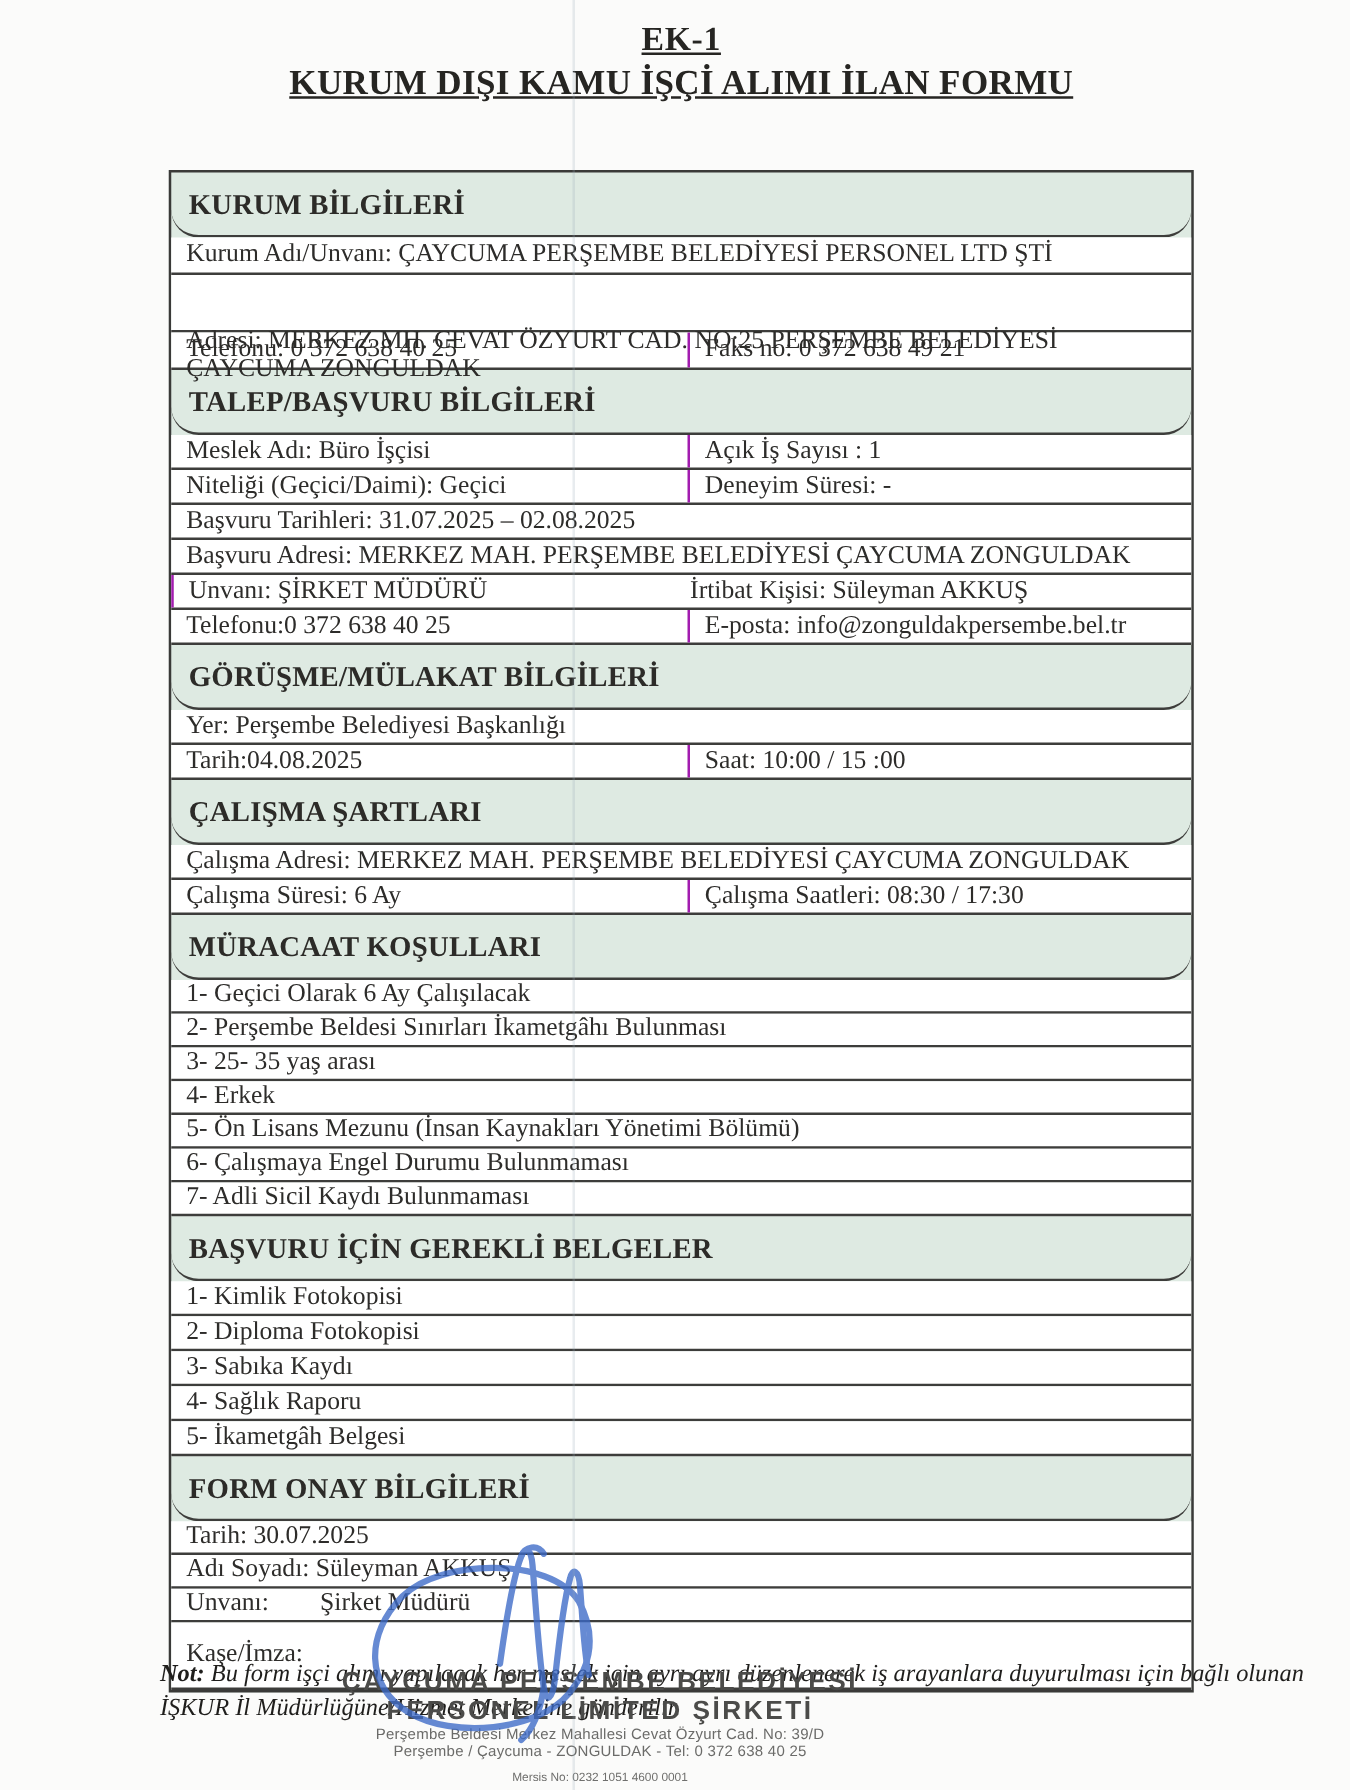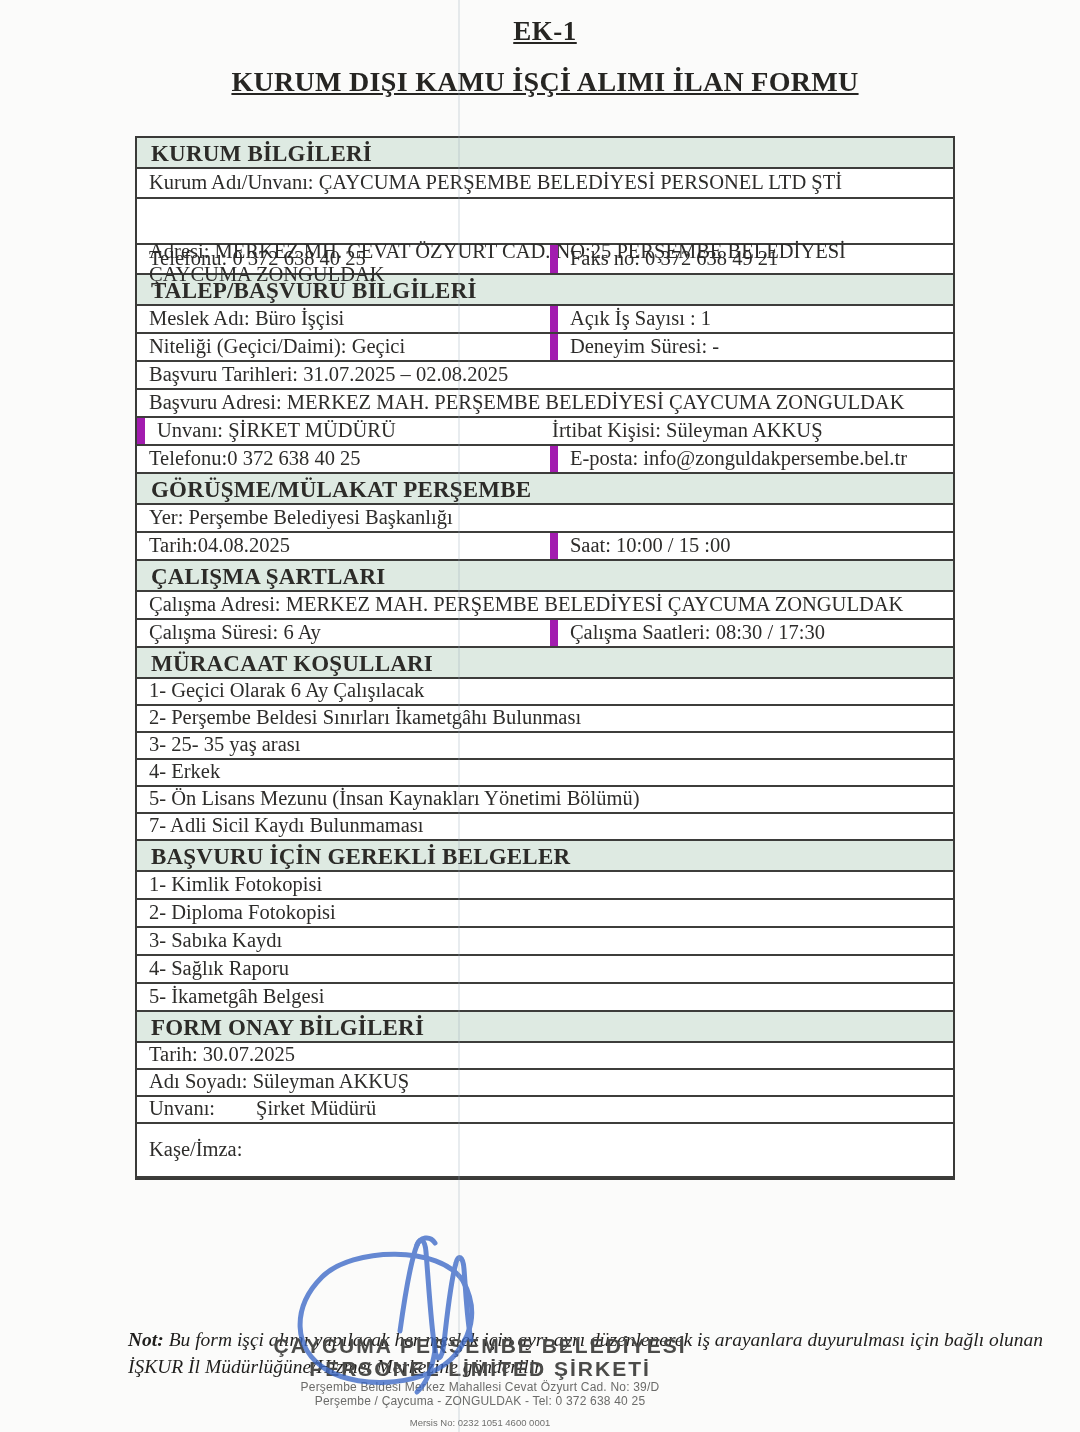"KURUM DIŞI KAMU İŞÇİ ALIMI" .form-title { margin-top: 19px -> 4px }
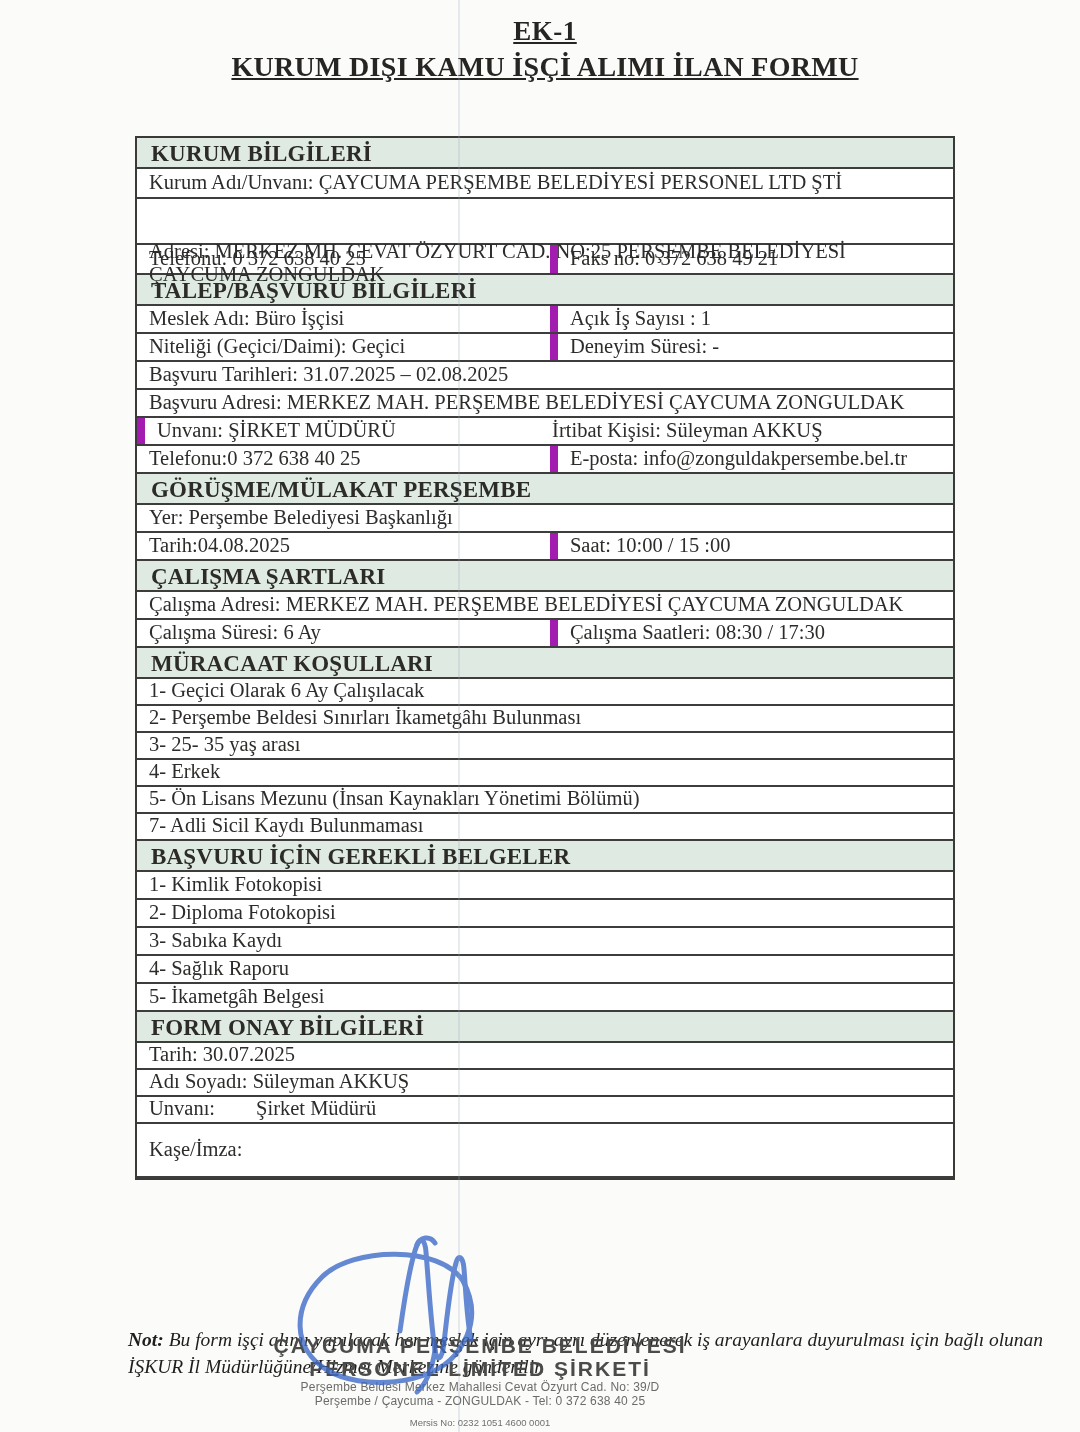"KURUM BİLGİLERİ" .section-header { border-radius: none -> 22px; height: 31px -> 52px }
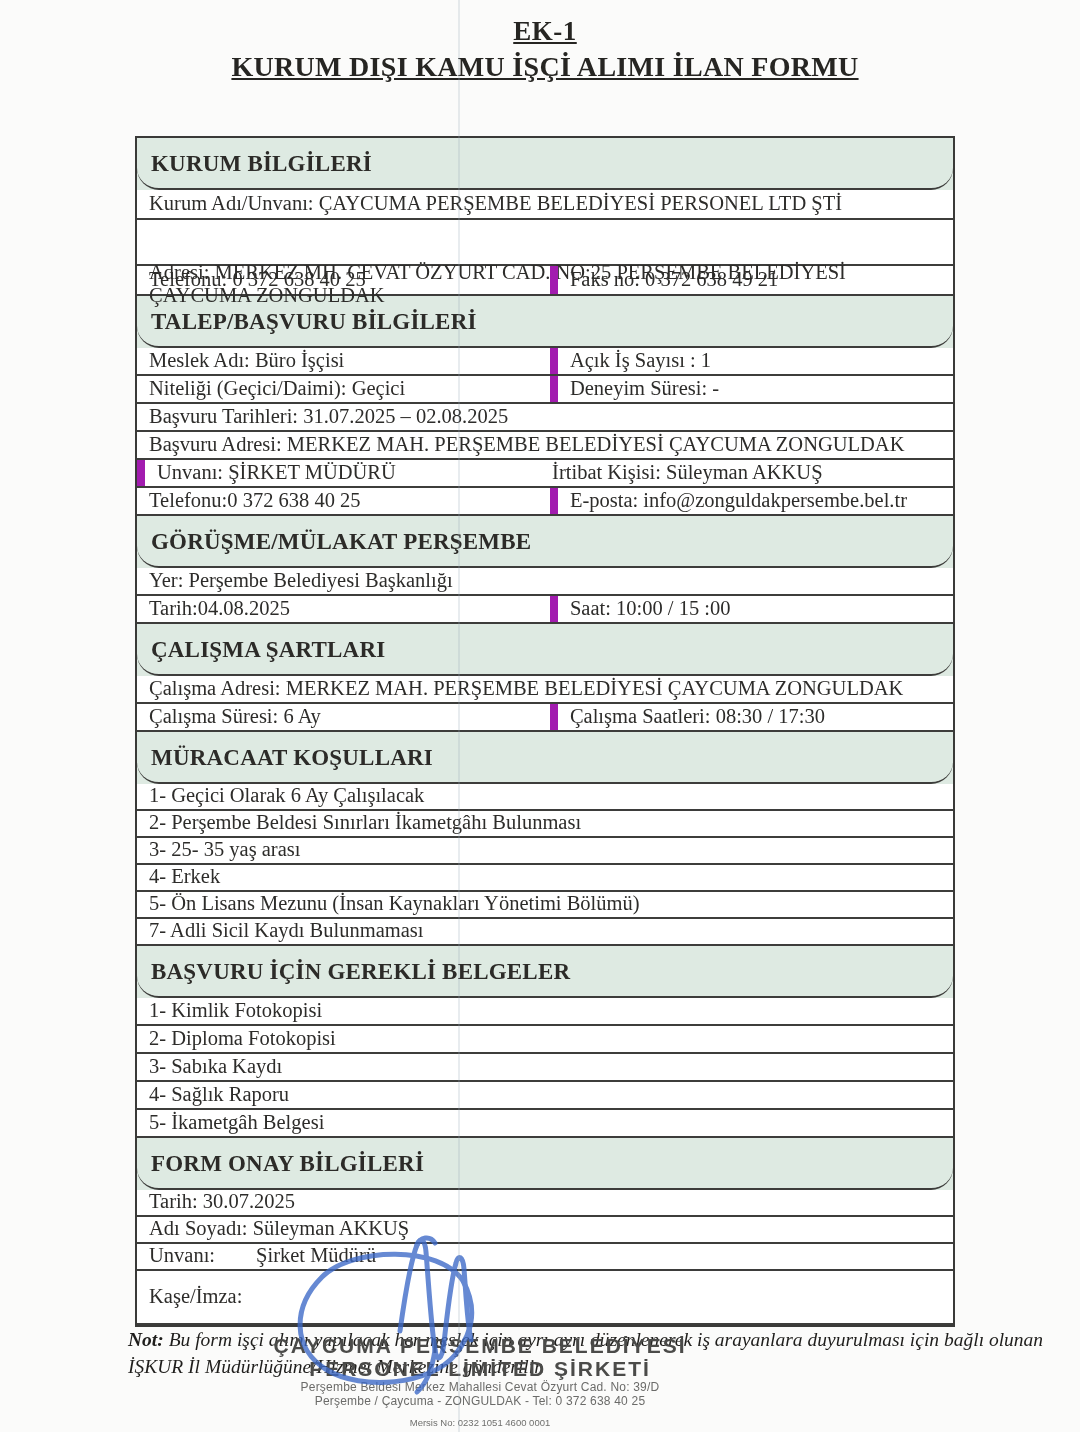"Faks no: 0 372 638" .split .cell-right { border-left: 8px solid #a21caf -> 2px solid #a21caf }
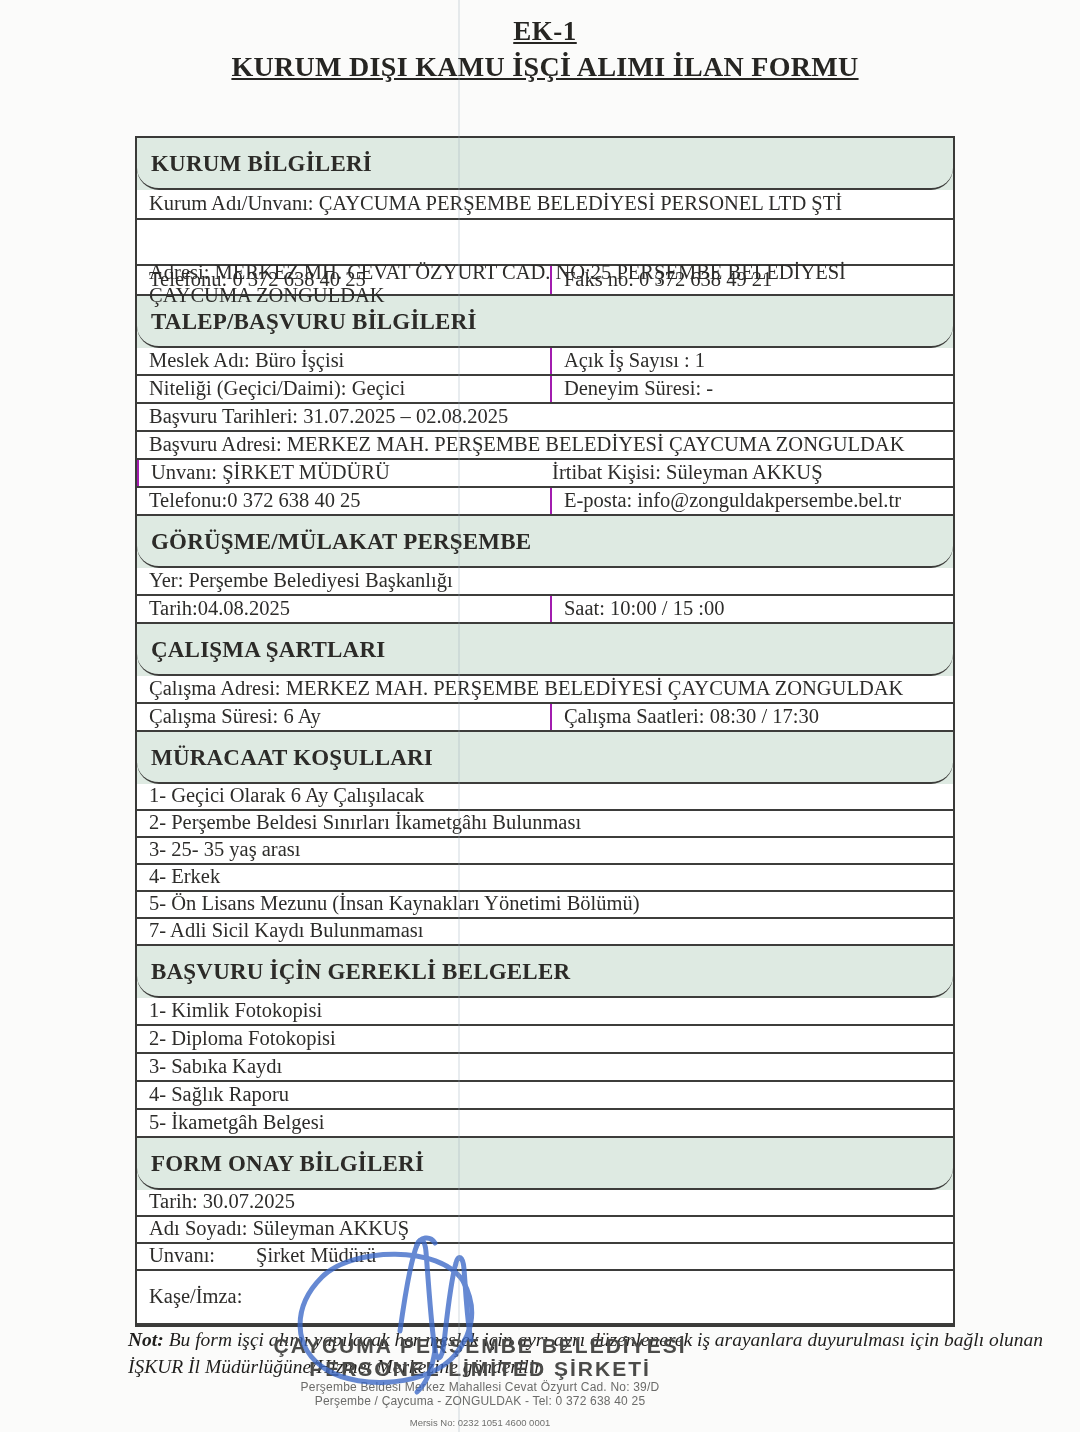"GÖRÜŞME/MÜLAKAT PERŞEMBE" div.section-header { text: PERŞEMBE -> BİLGİLERİ }
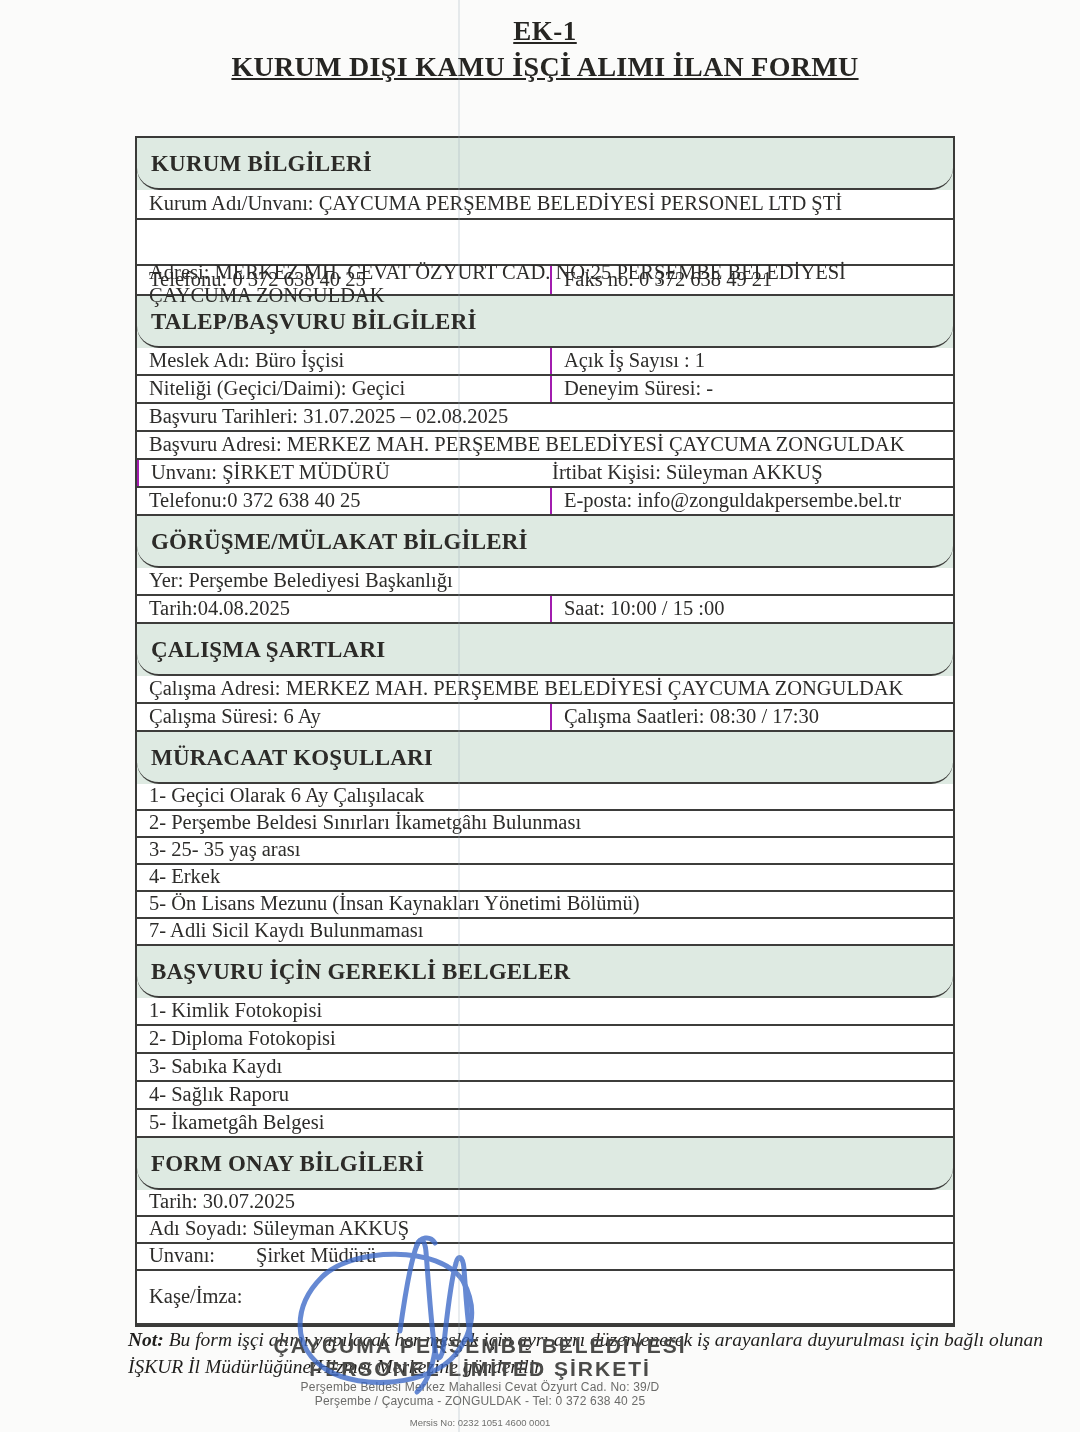"6- Çalışmaya Engel Durumu Bulunmaması" div.row { html: none -> <div> <div>6- Çalışmaya Engel Durumu Bulunmaması</div> </div> }
